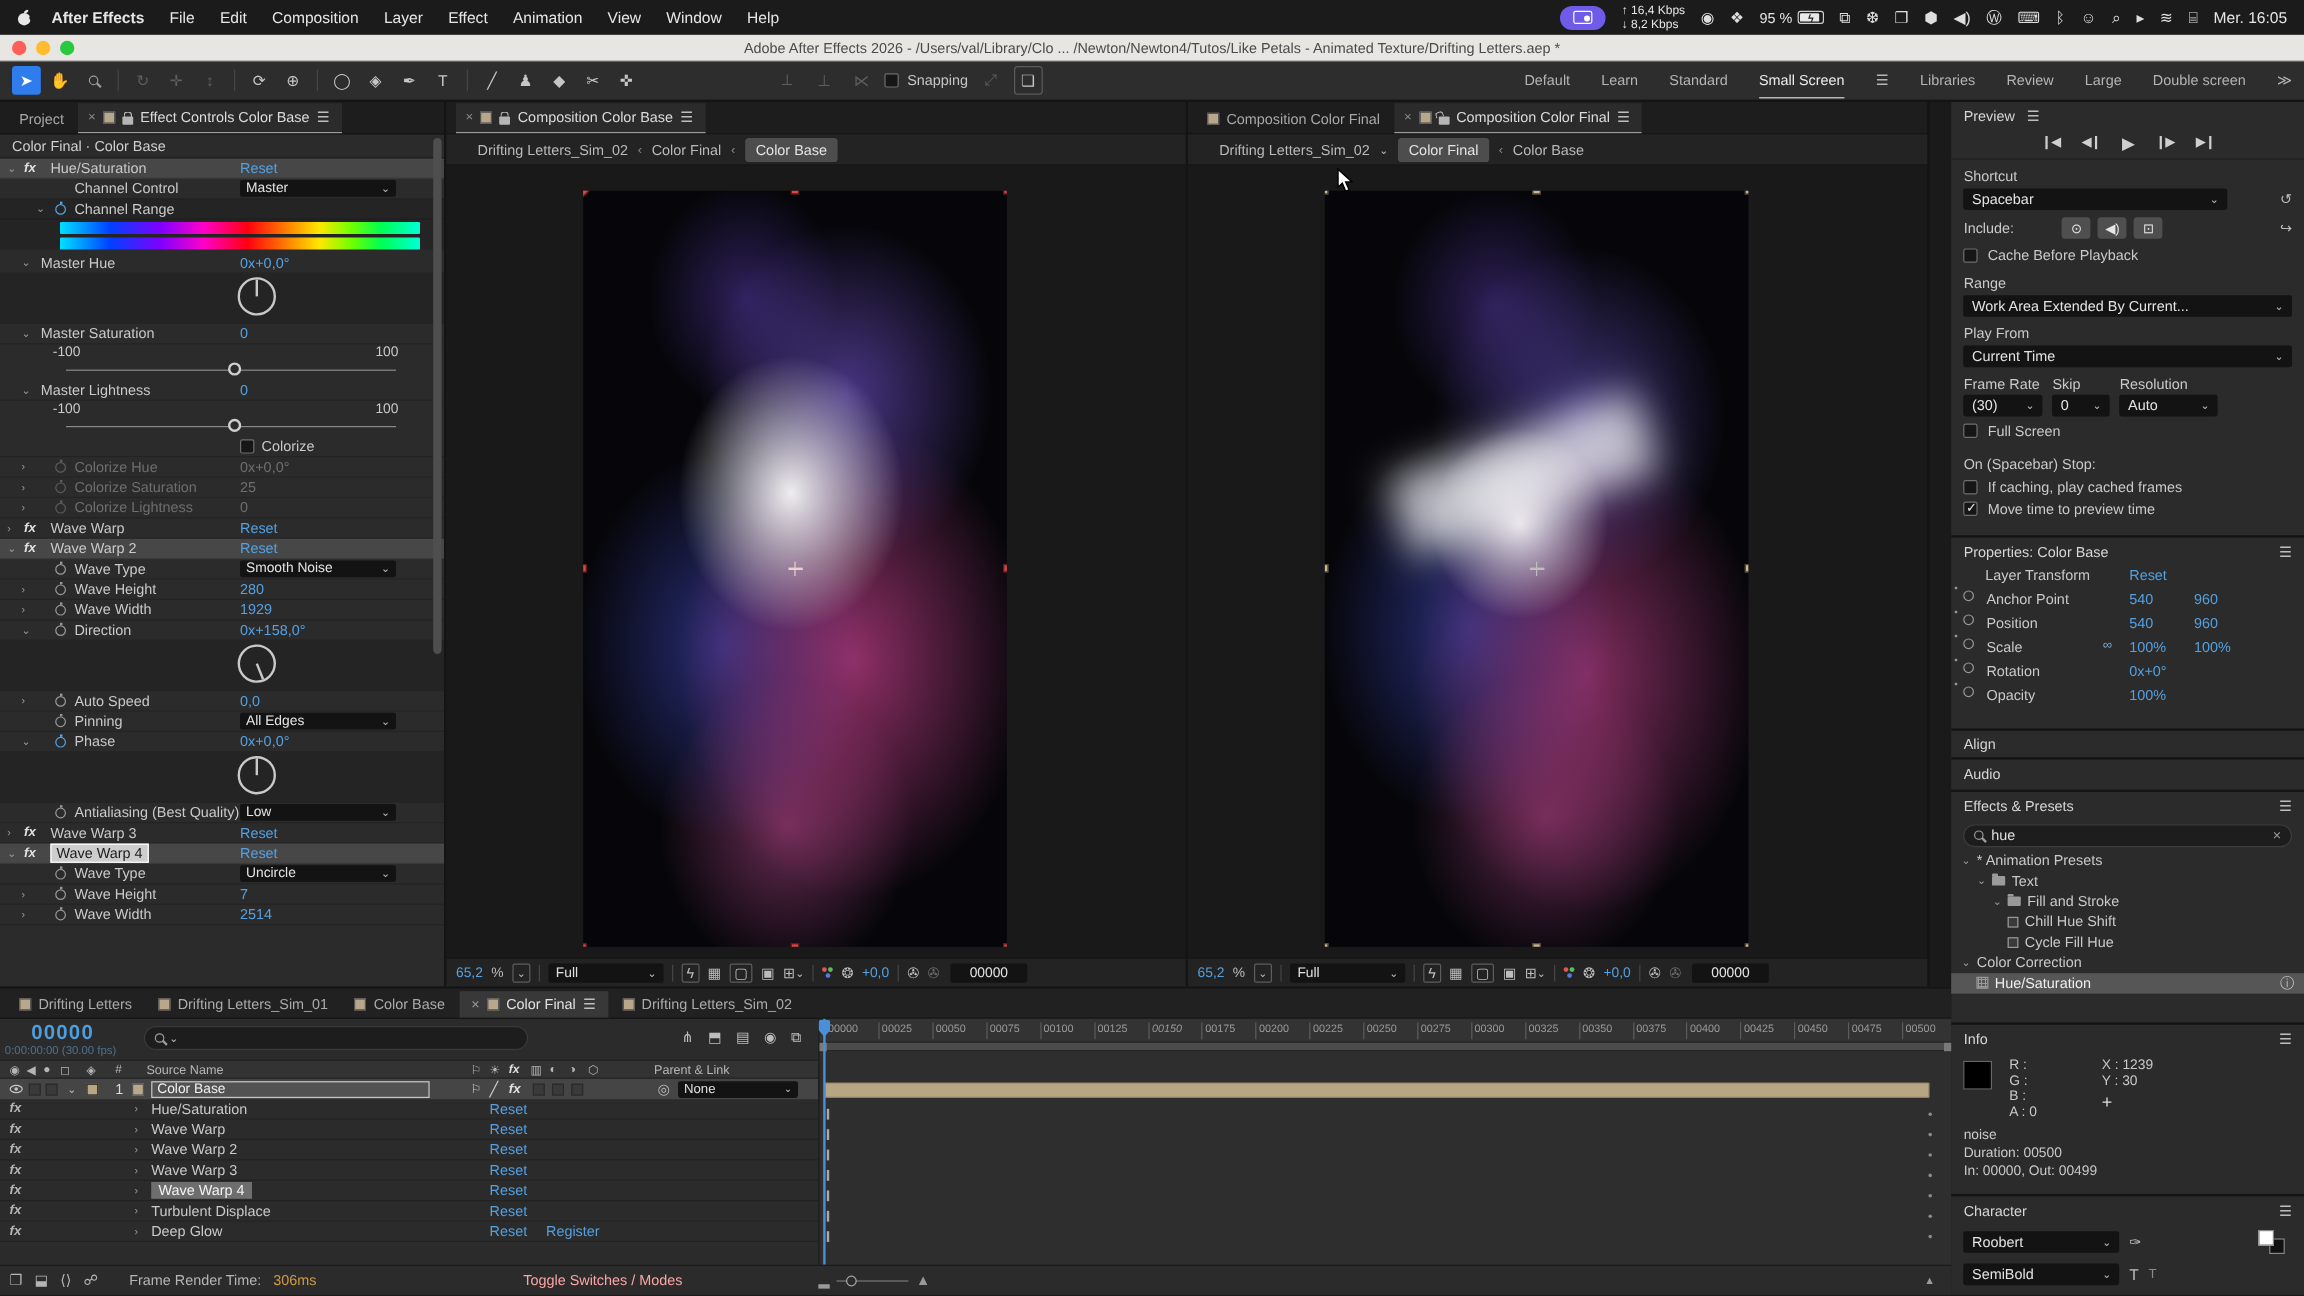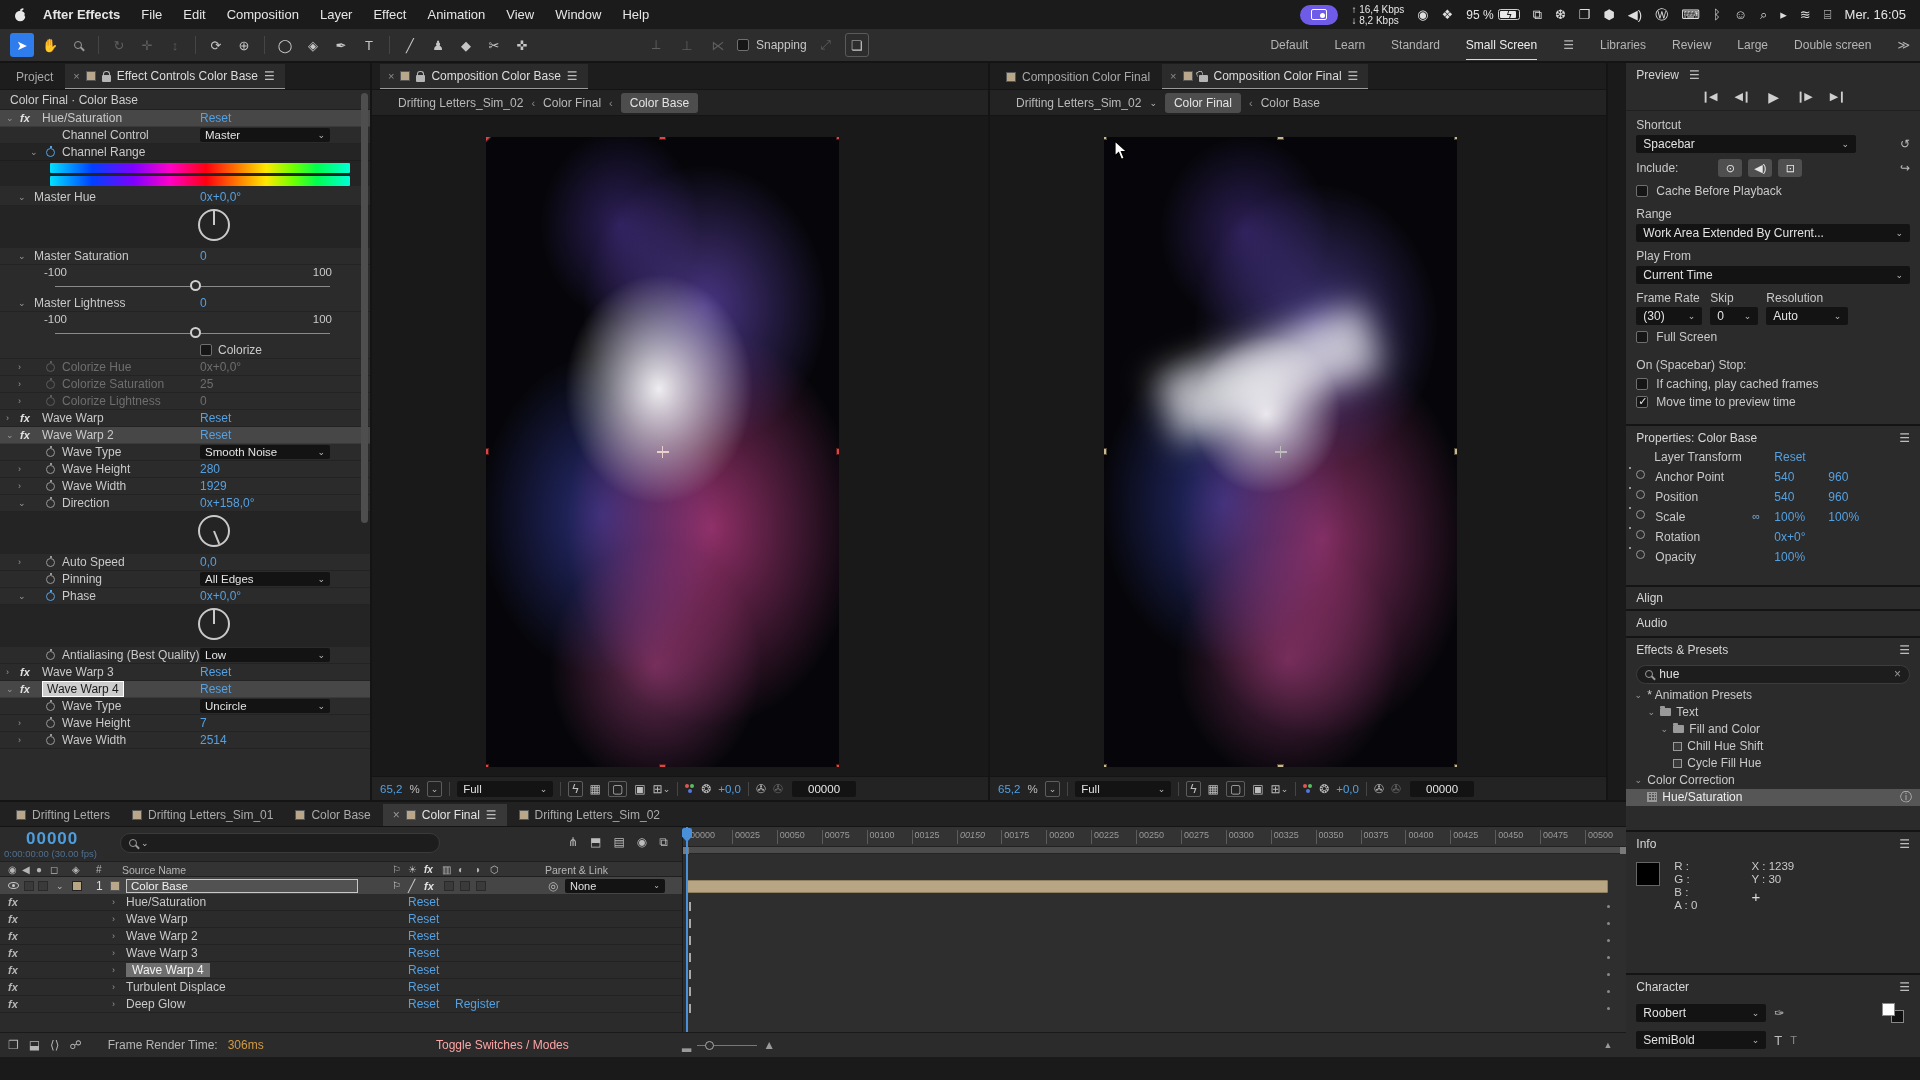"Adobe After Effects 2026 -" div.titlebar { html: none -> <div> <span>Adobe After Effects 2026 - /Users/val/Library/Clo ... /Newton/Newton4/Tutos/Like Petals - Animated Texture/Drifting Letters.aep *</span> <span> <i></i> <i></i> <i></i> </span> </div> }
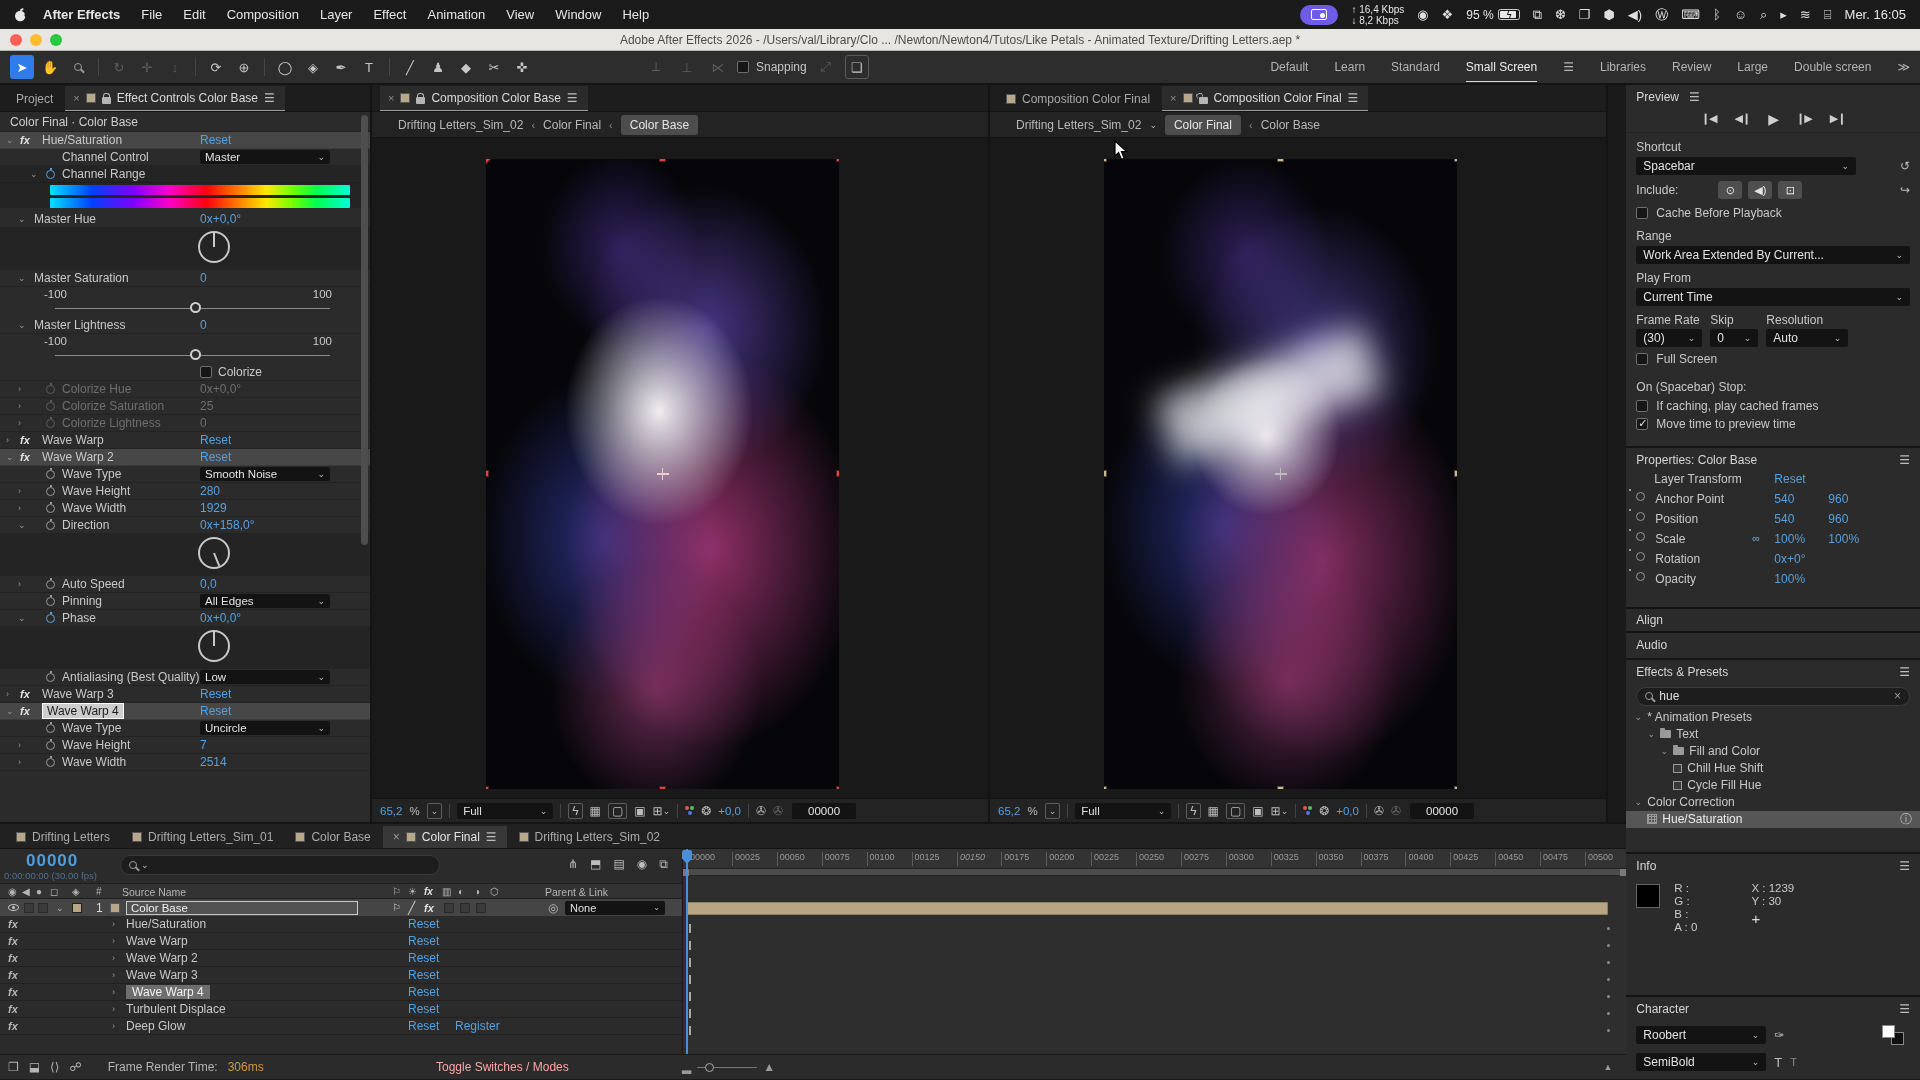"Fill and Color" span { text: Color -> Stroke }
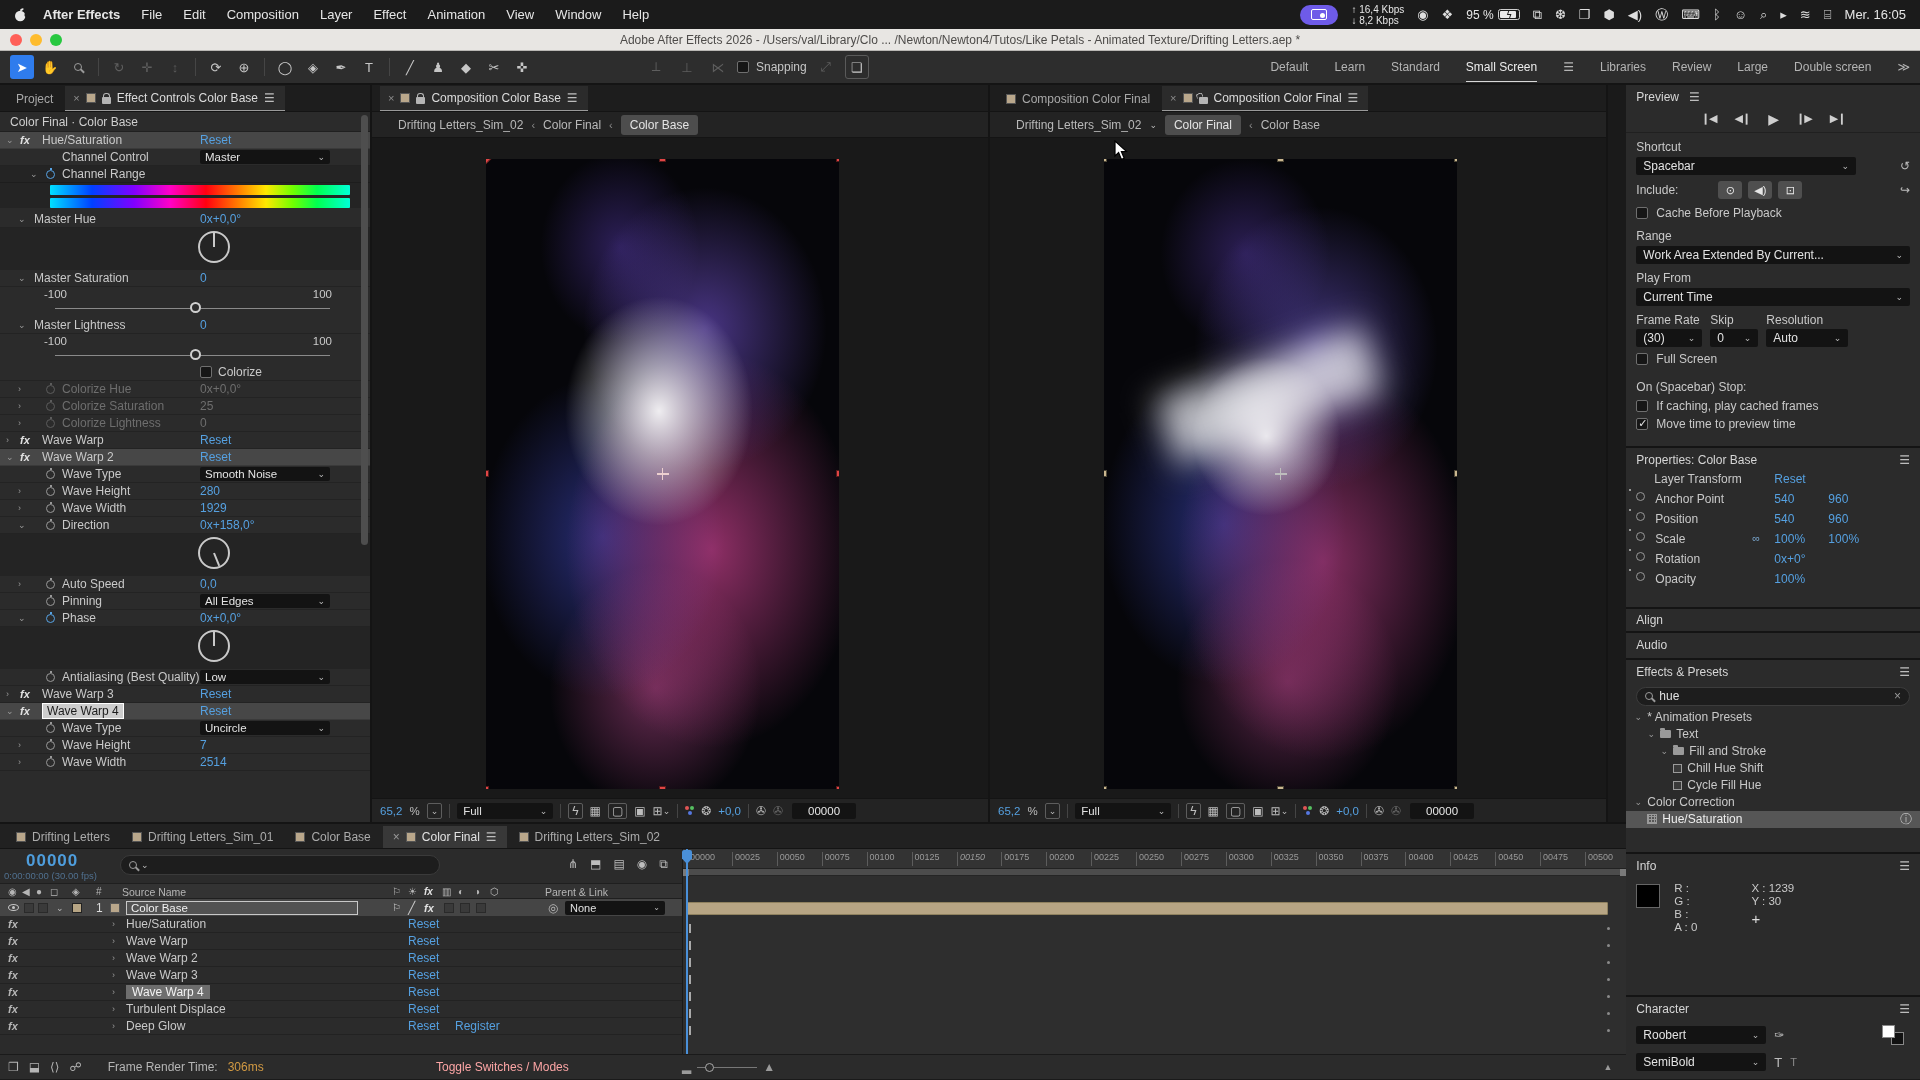"noise" div.info-lines { html: none -> <div> <div>noise</div> <div>Duration: 00500</div> <div>In: 00000, Out: 00499</div> </div> }
